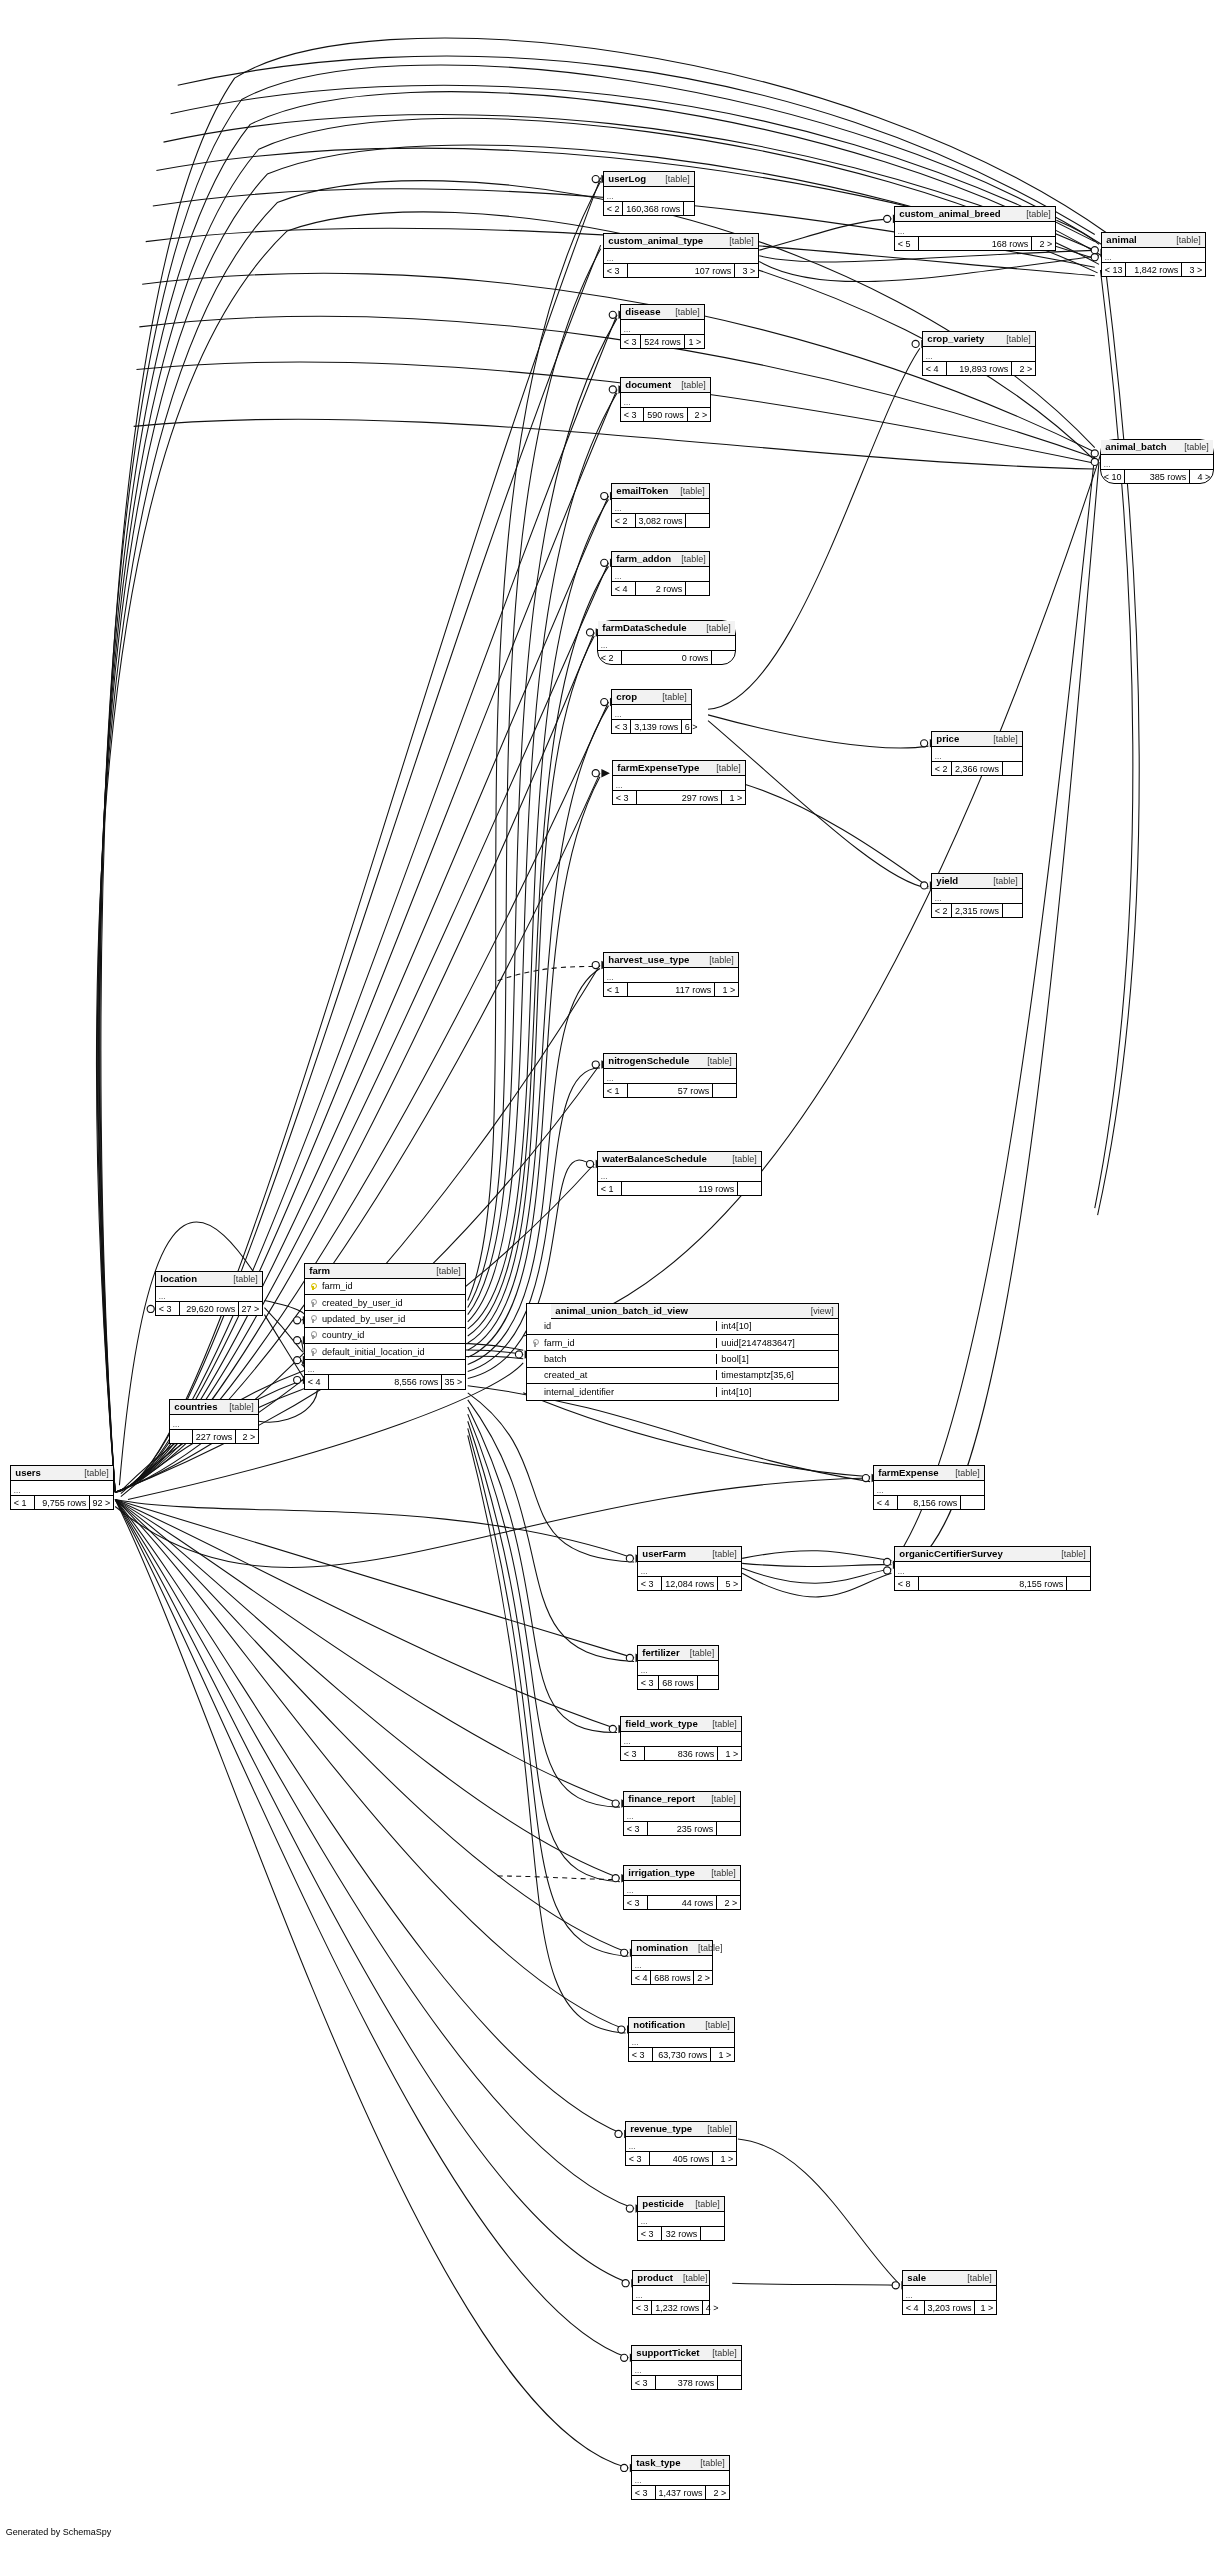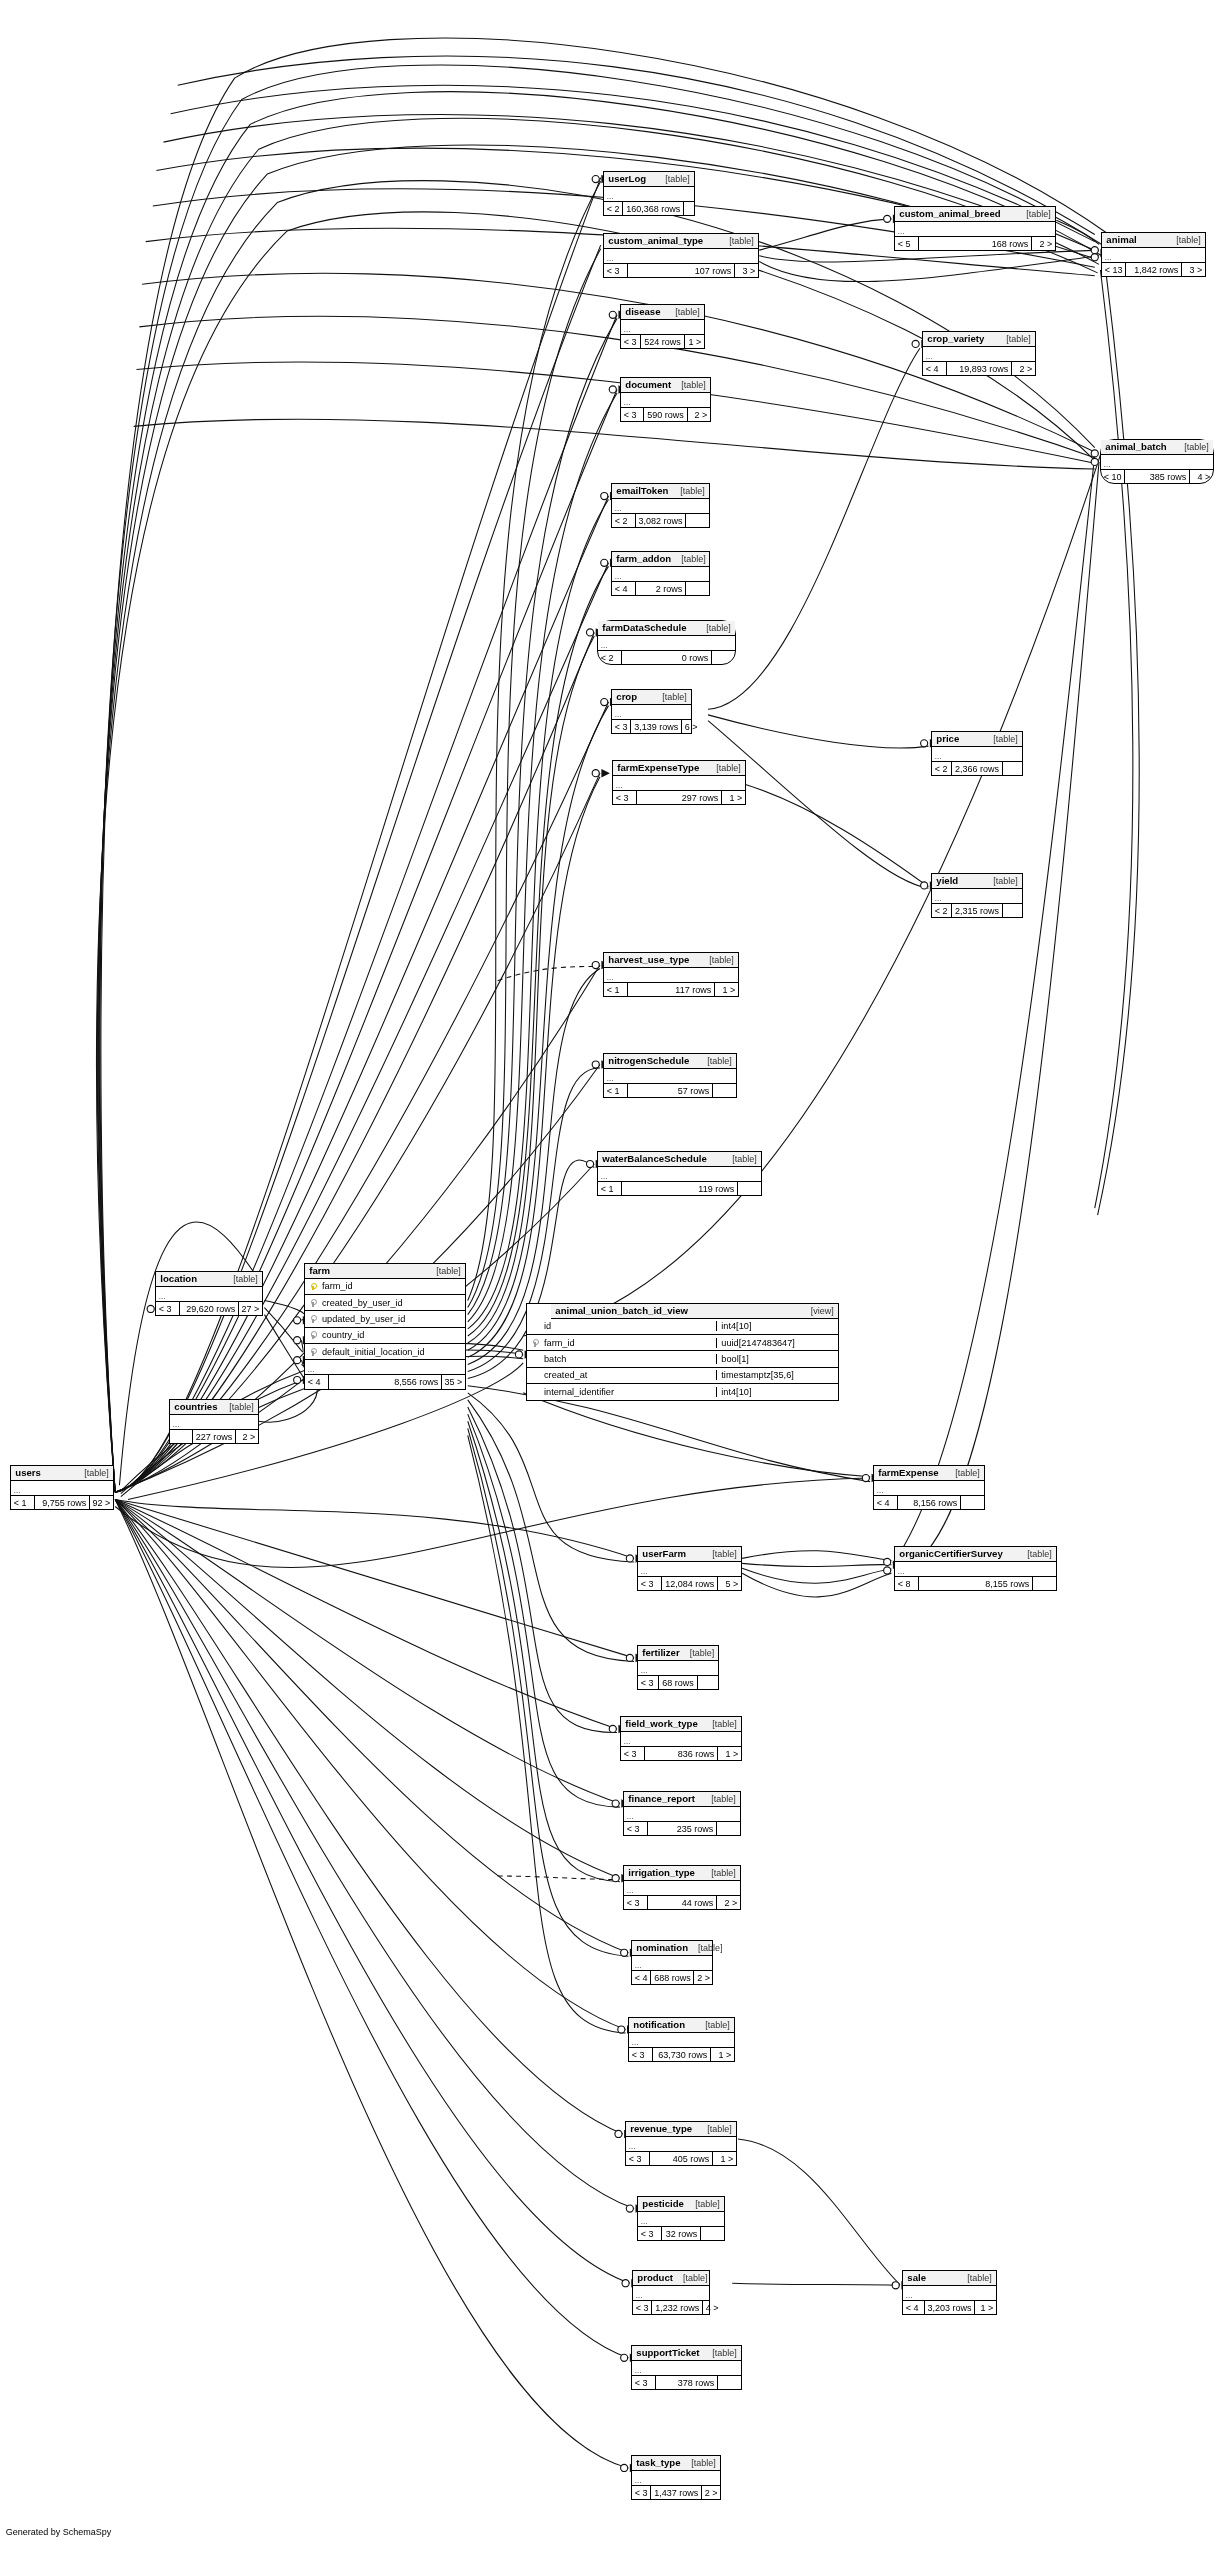"organicCertifierSurvey" div.node { width: 163px -> 197px }
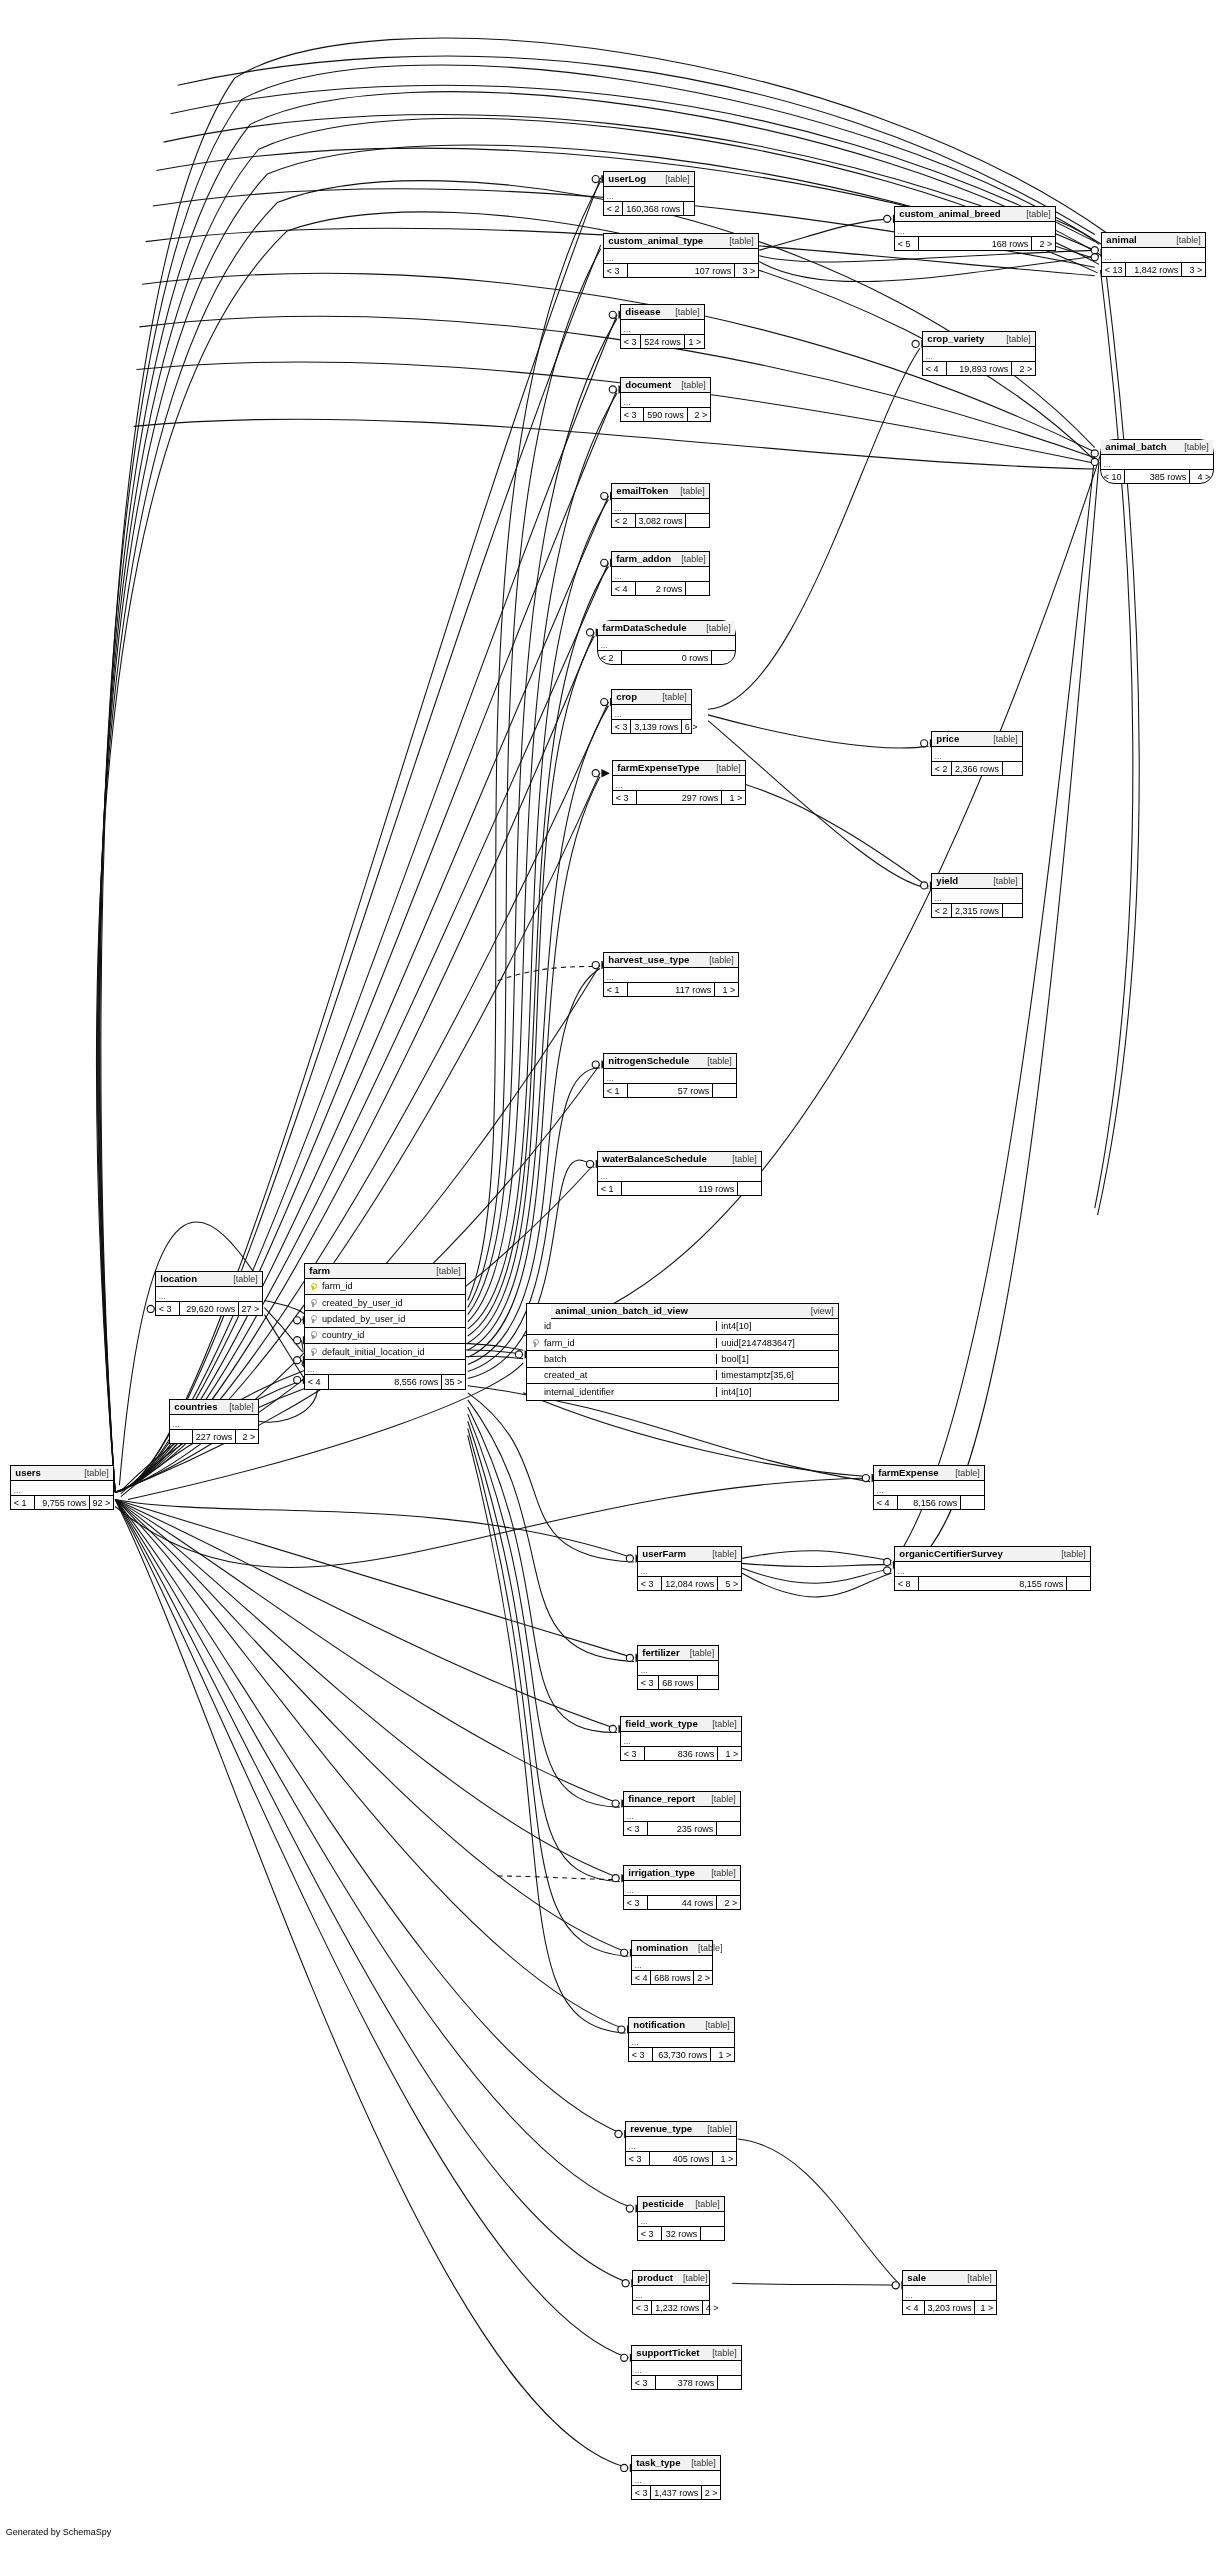"task_type" div.node { width: 90px -> 99px }
